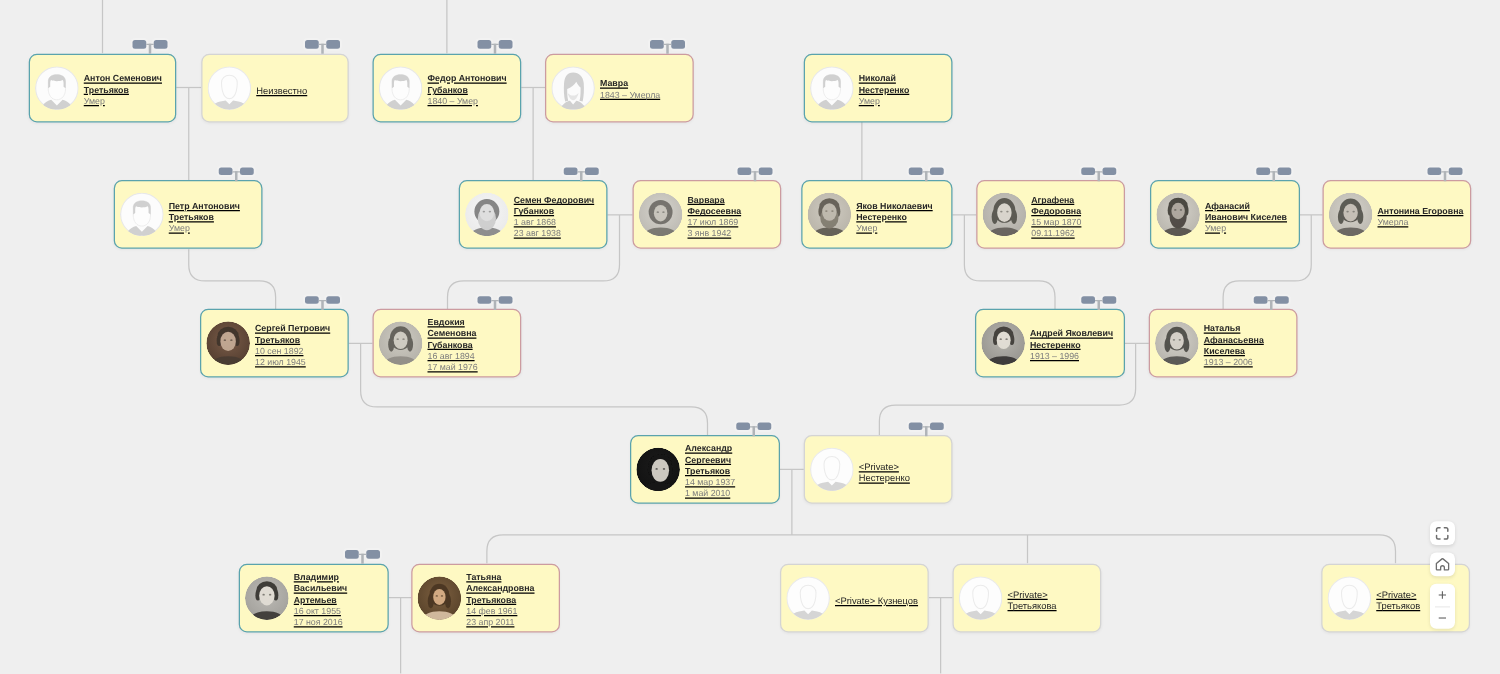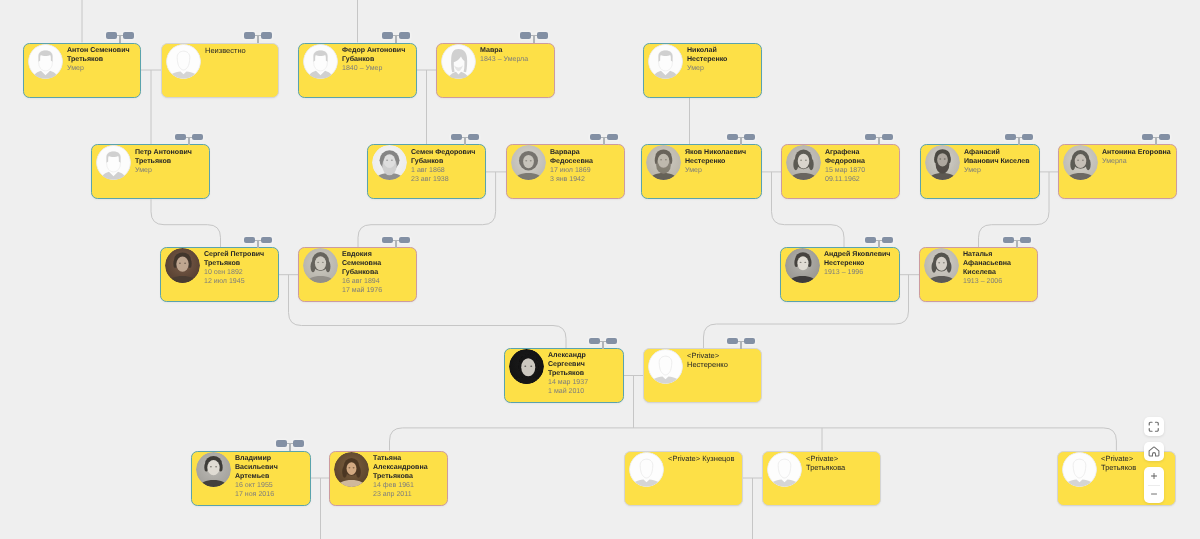"Неизвестно" .card { align-items: none -> center; background: #fde047 -> #fef9c3; text-decoration: none -> underline }
